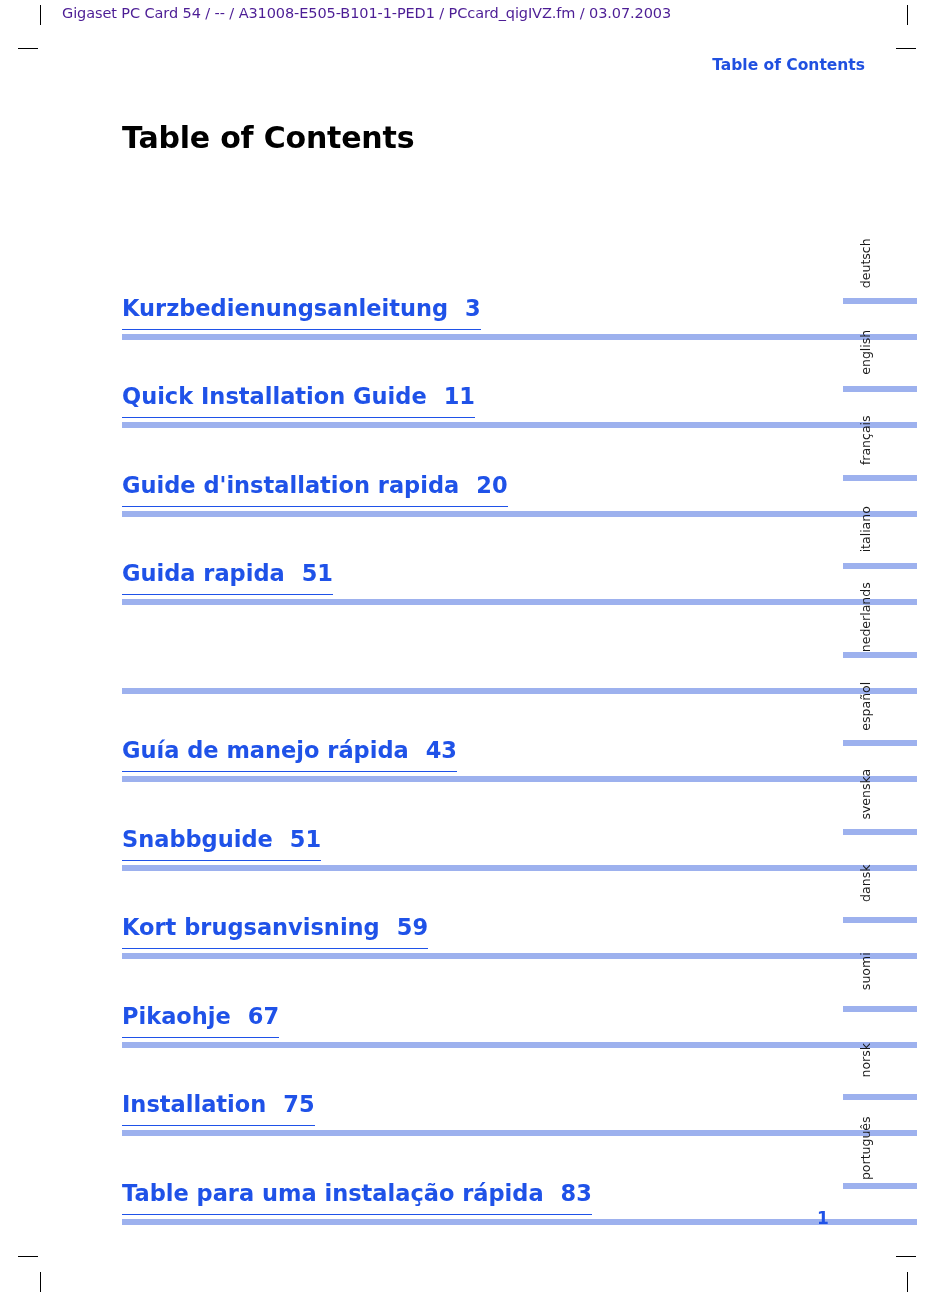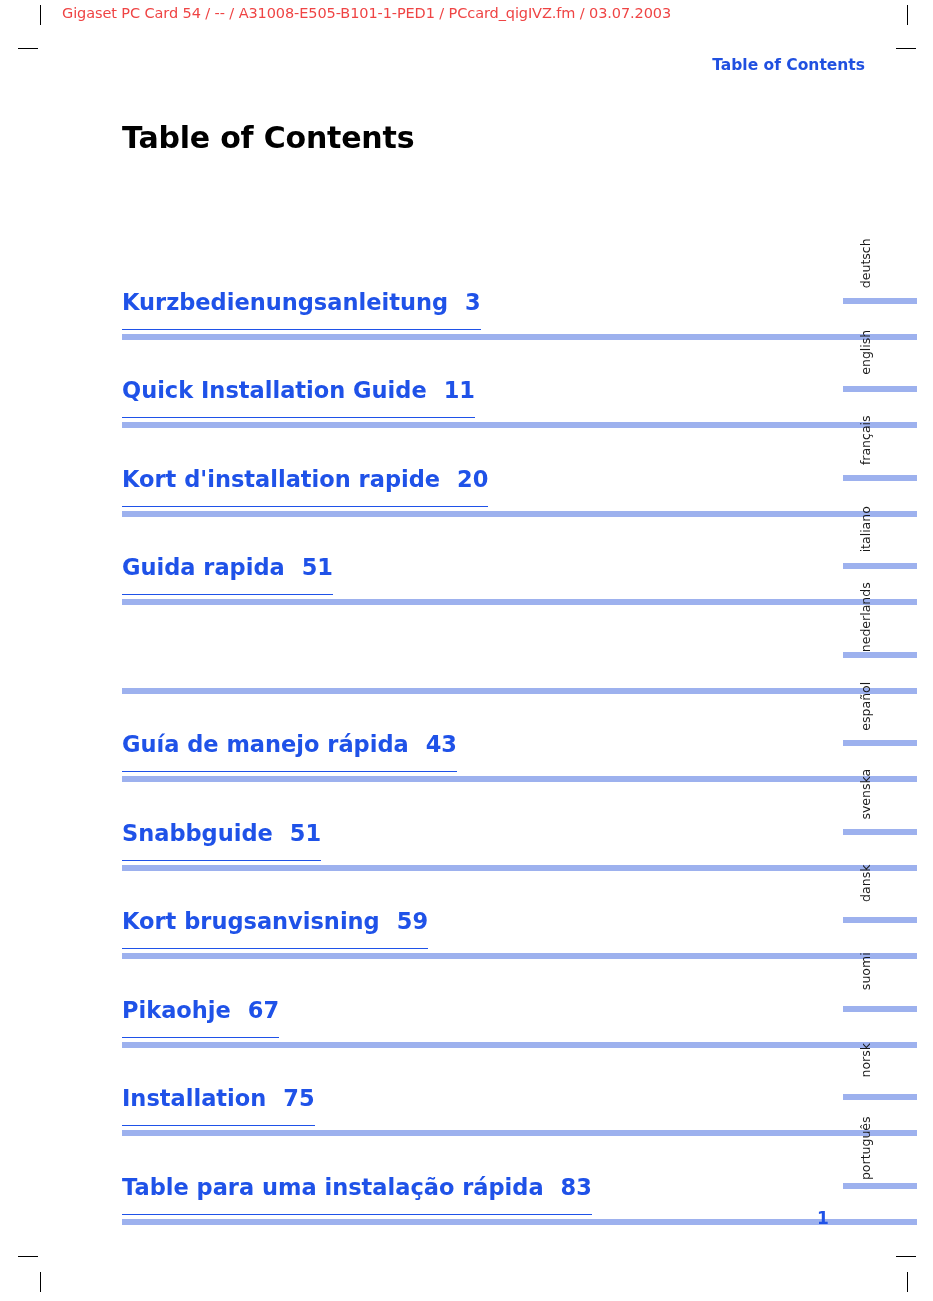"Gigaset PC Card 54 /" #doc-header { color: #ef4444 -> #4c1d95 }
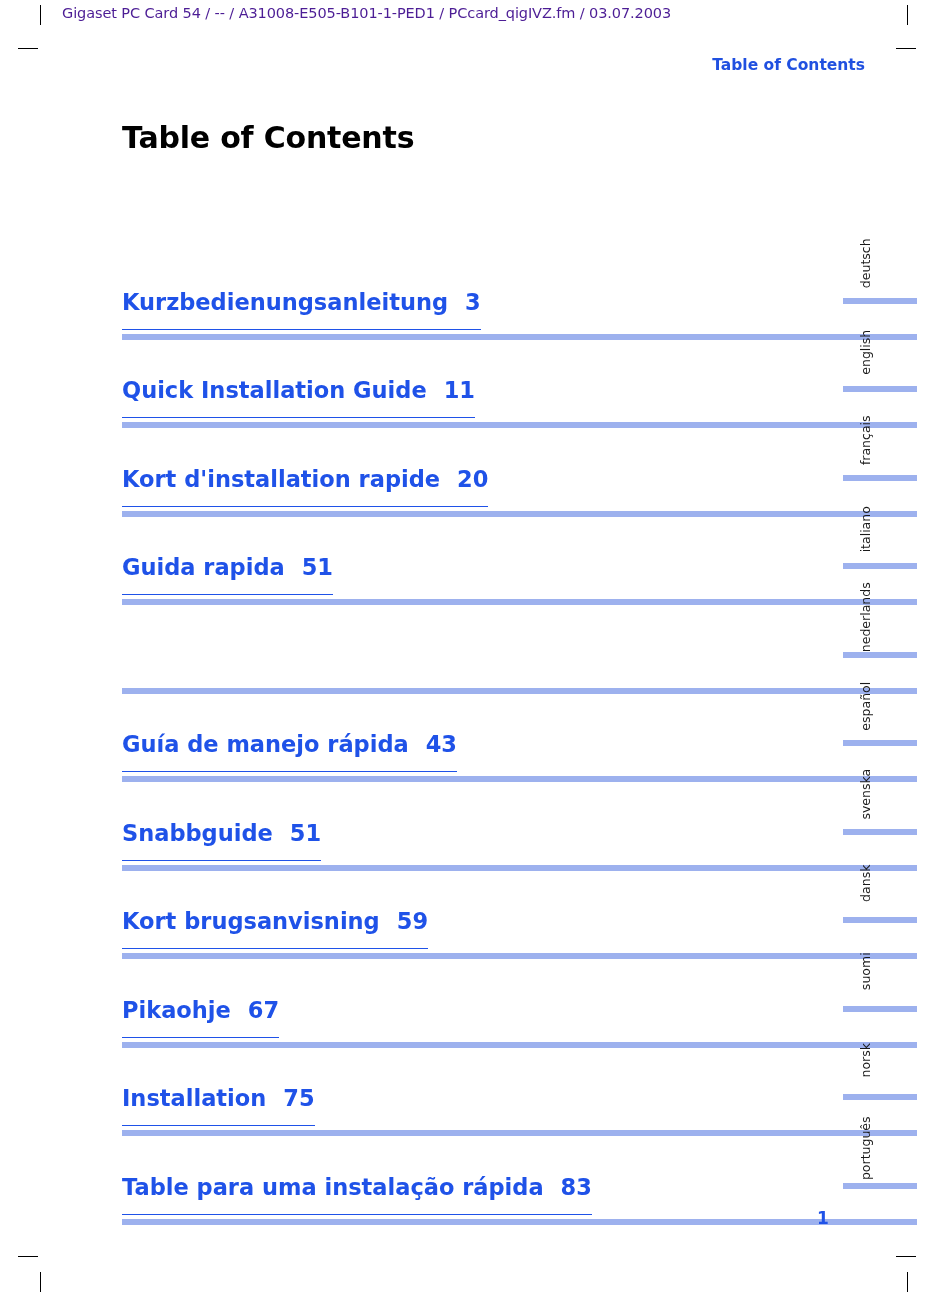"Kurzbedienungsanleitung 3" .toc-text { padding-bottom: 14px -> 8px }
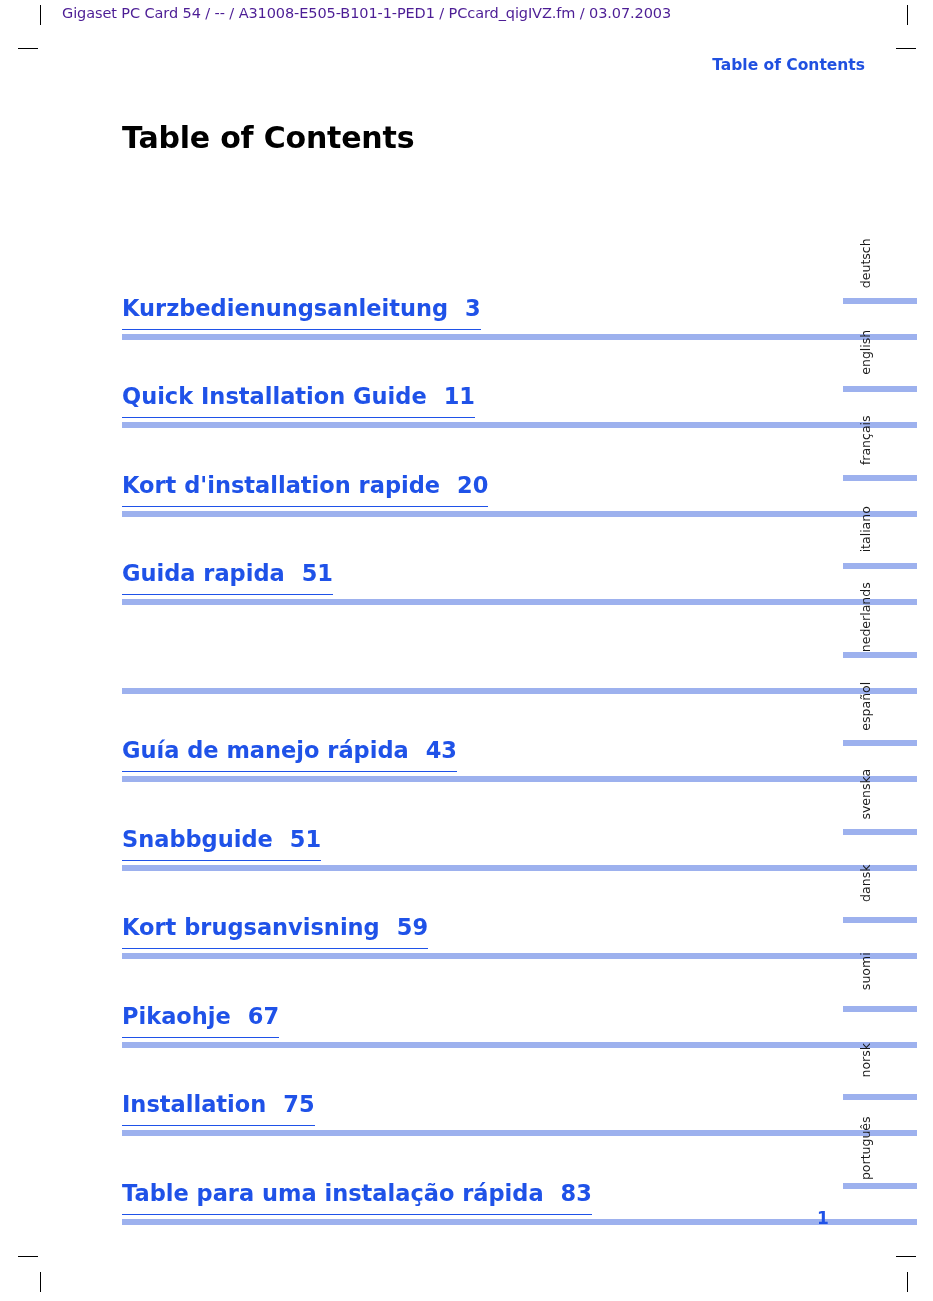"Kort d'installation rapide" span { text: Kort d'installation rapide -> Guide d'installation rapida }
